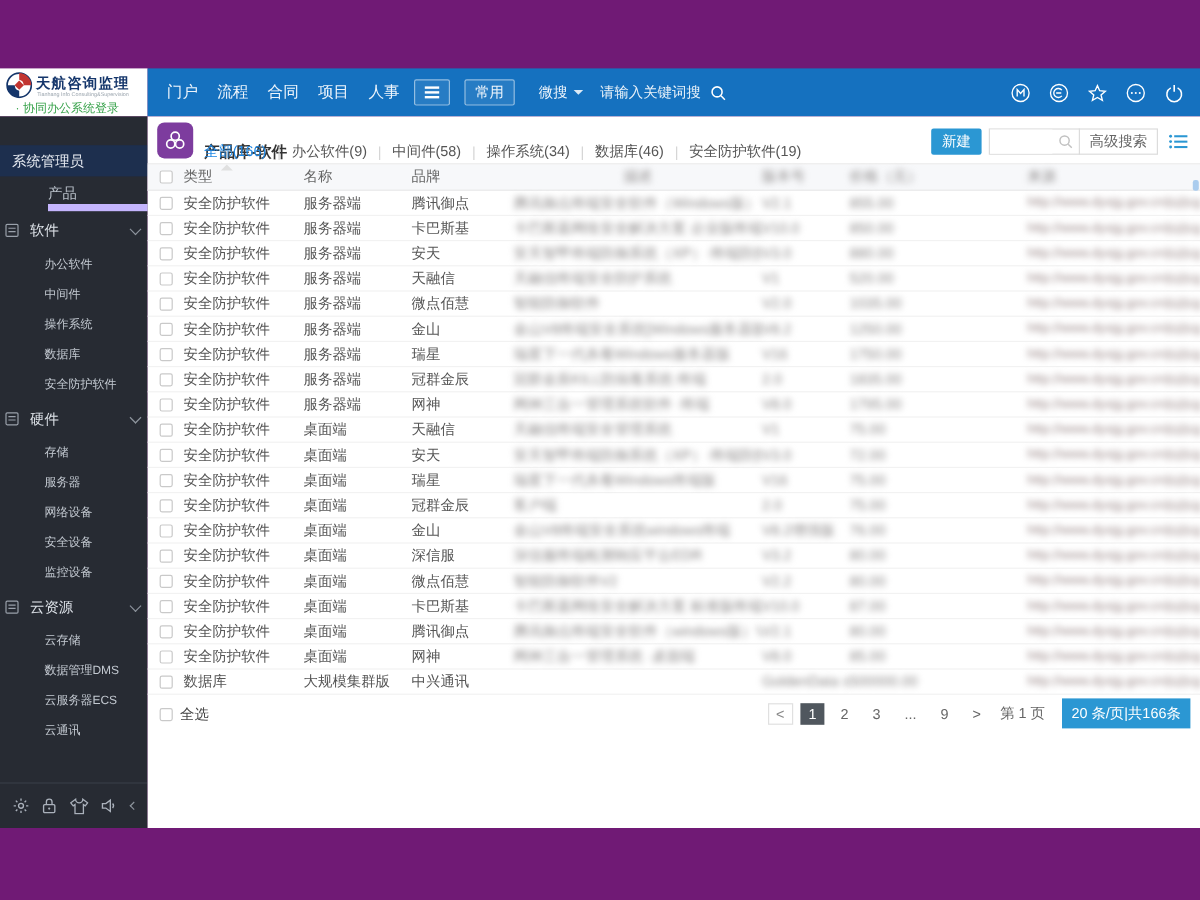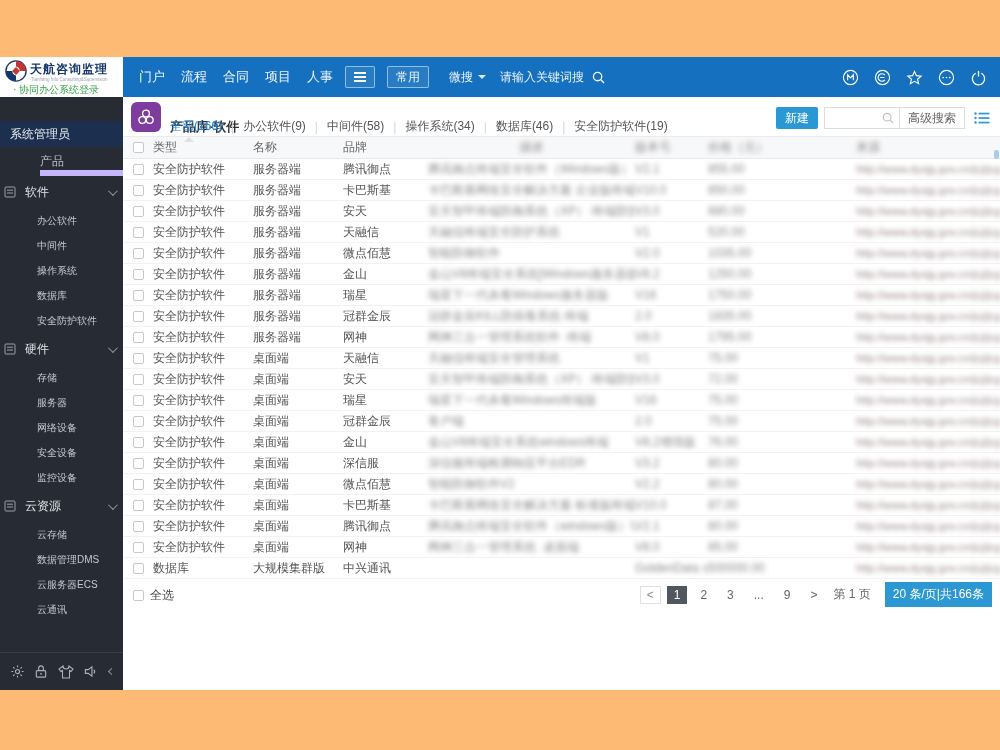"天航咨询监理" .canvas { background: #fdba74 -> #701a75 }
